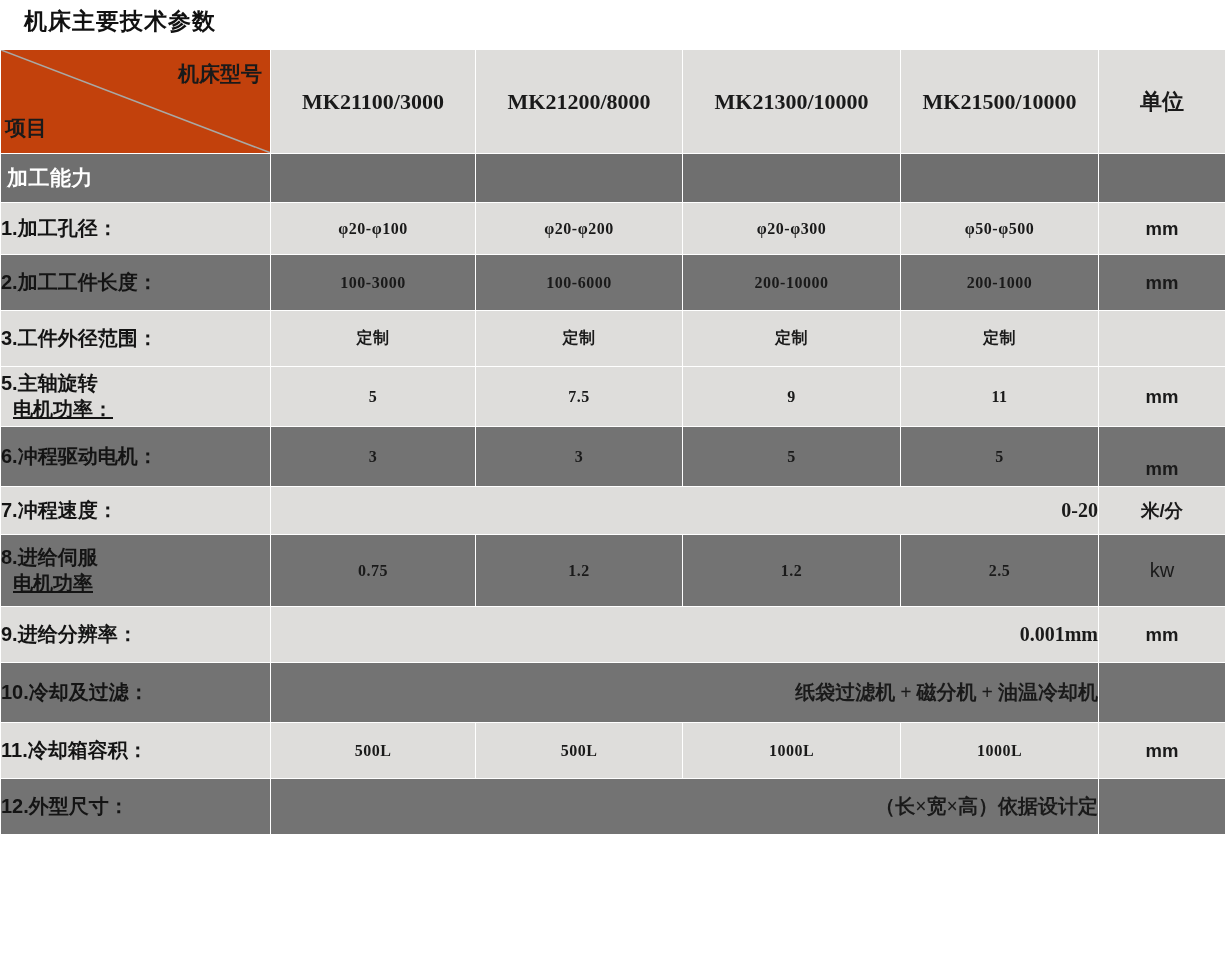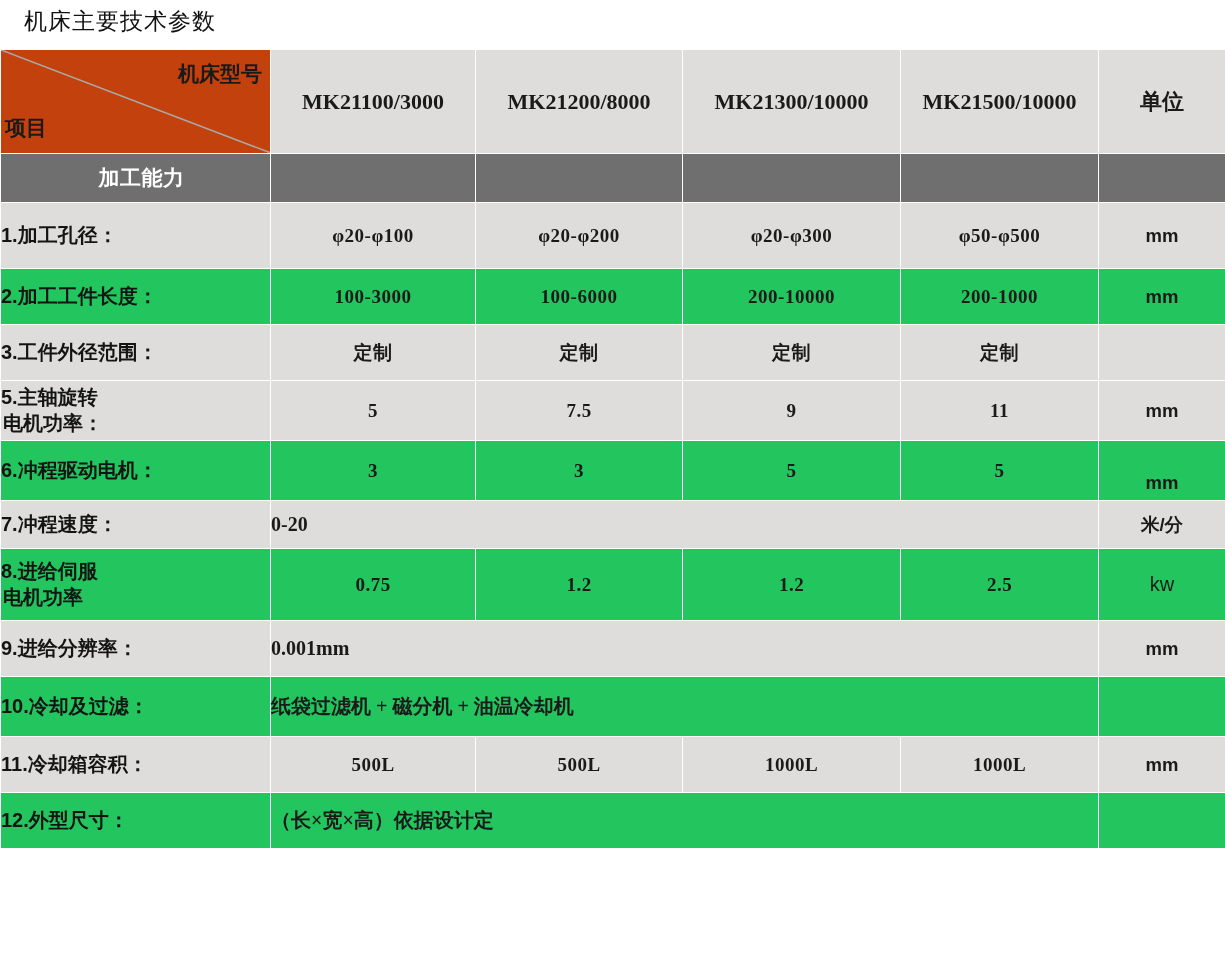"机床主要技术参数" .page-title { font-weight: normal -> bold }
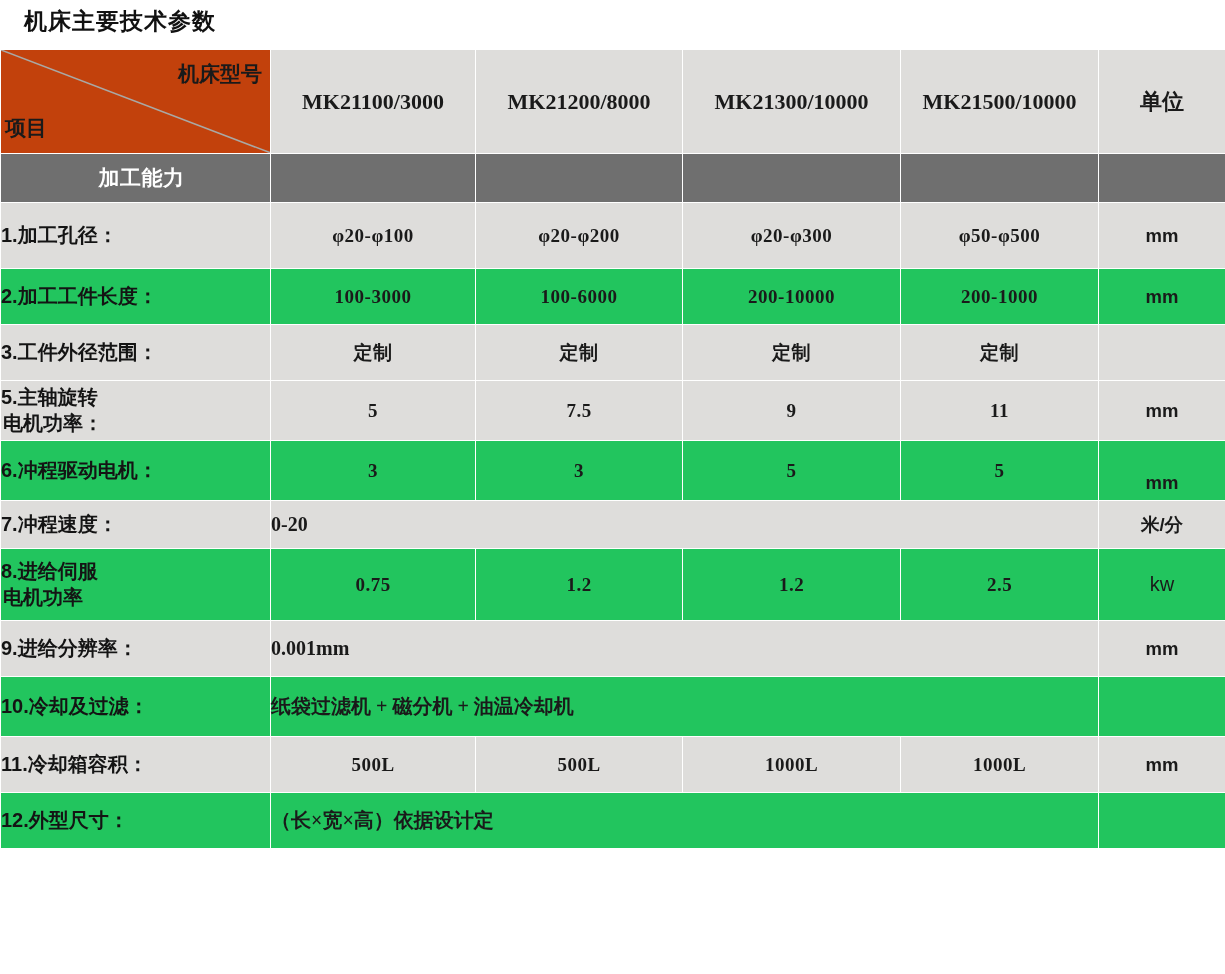"加工能力" .band .band-label { padding-left: 12px -> 6px; text-align: center -> none }
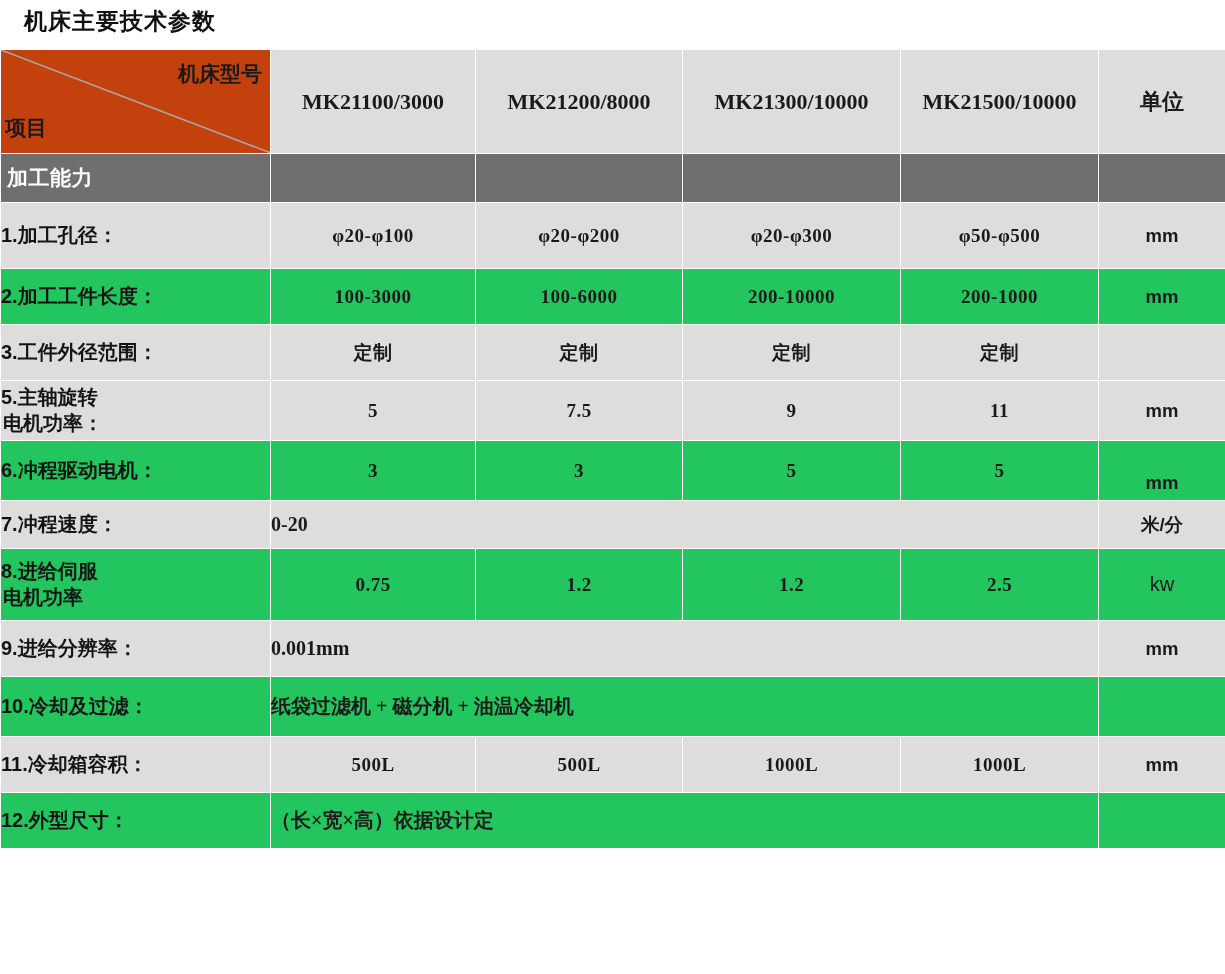"1.加工孔径：" .h66 { height: 66px -> 52px }
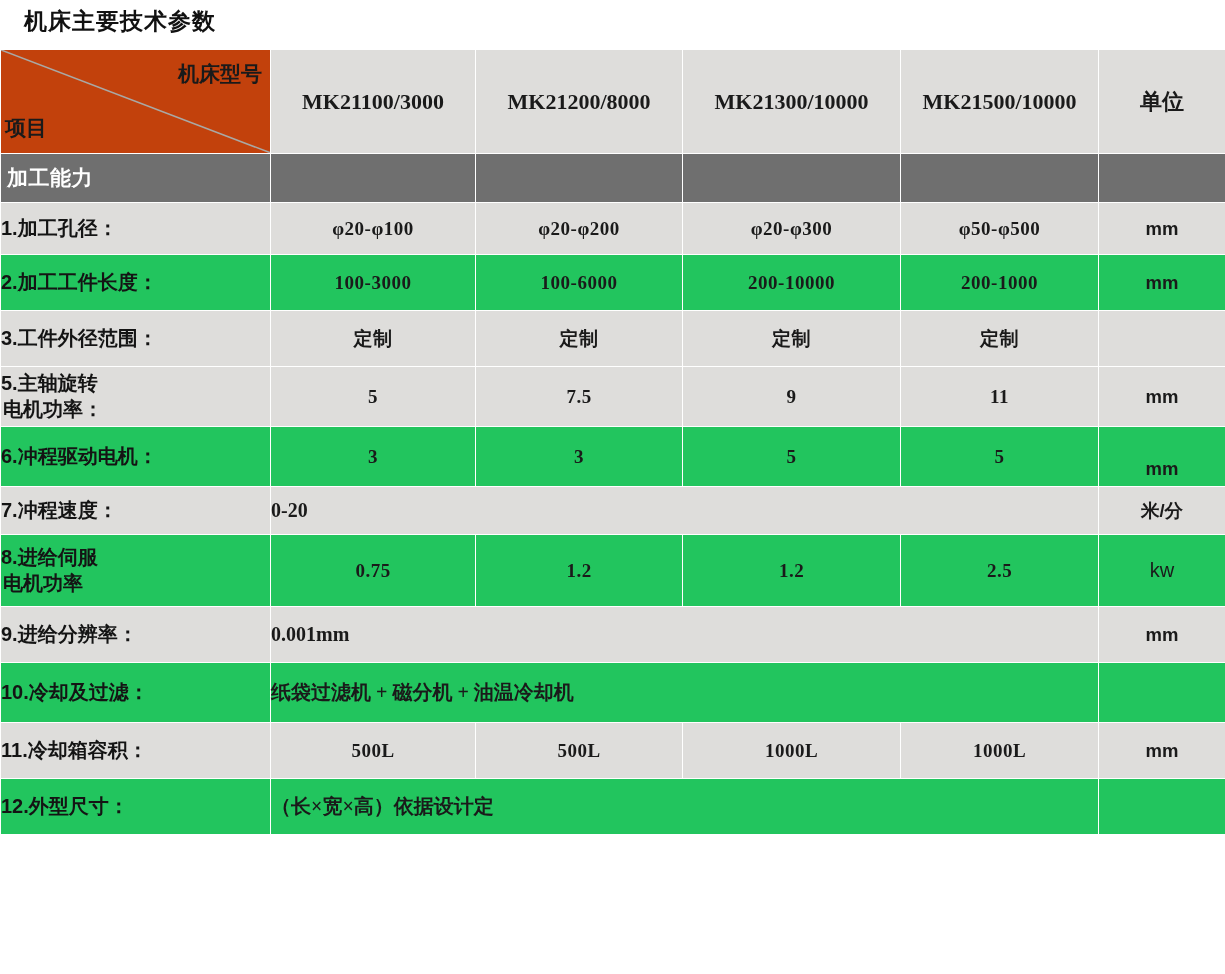"φ20-φ100" td.val { font-size: 19px -> 16px }
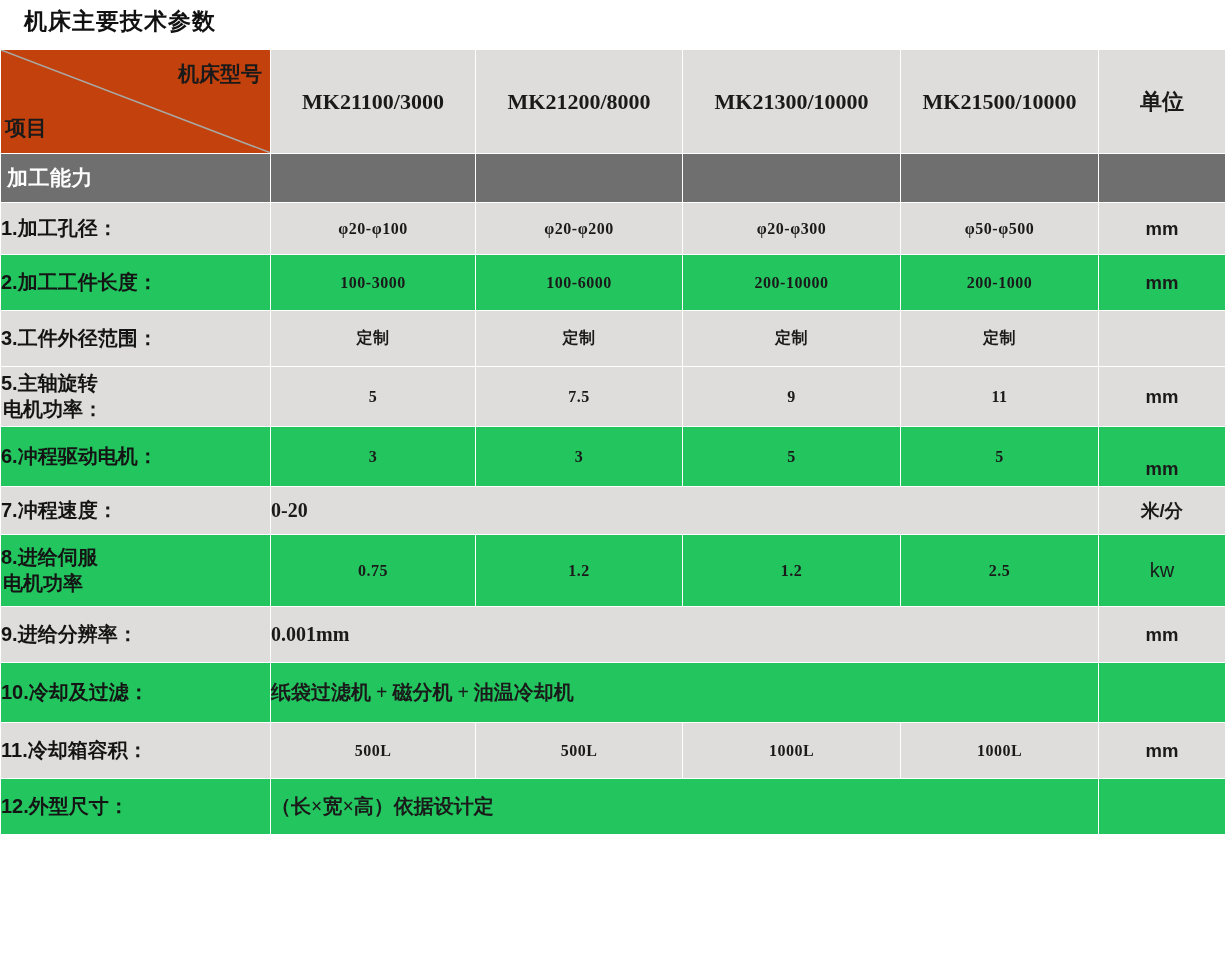"2.加工工件长度：" tr.r-white td { background: #22c55e -> #737373 }
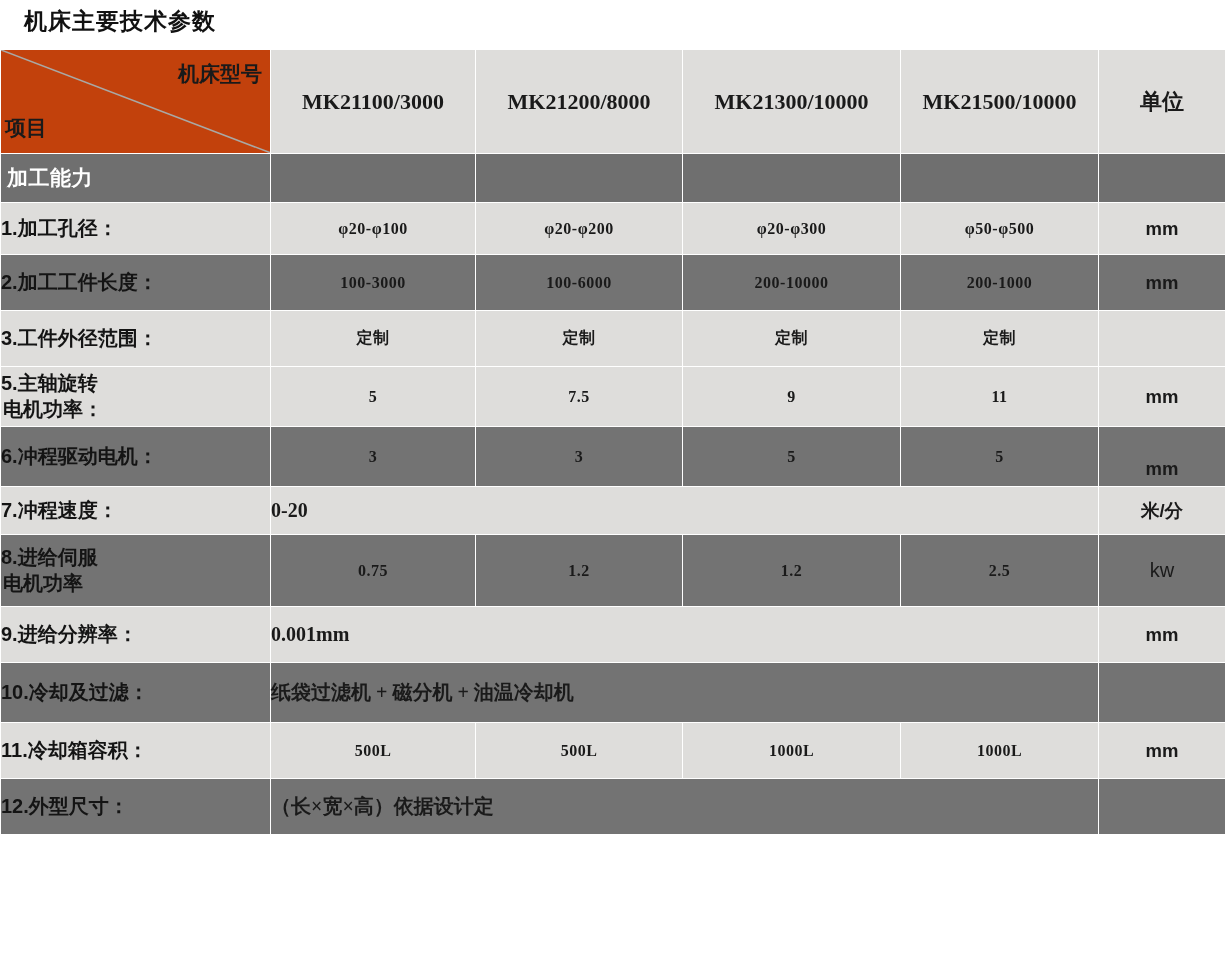"电机功率：" td.label .l2 { padding-left: 2px -> 12px; text-decoration: none -> underline }
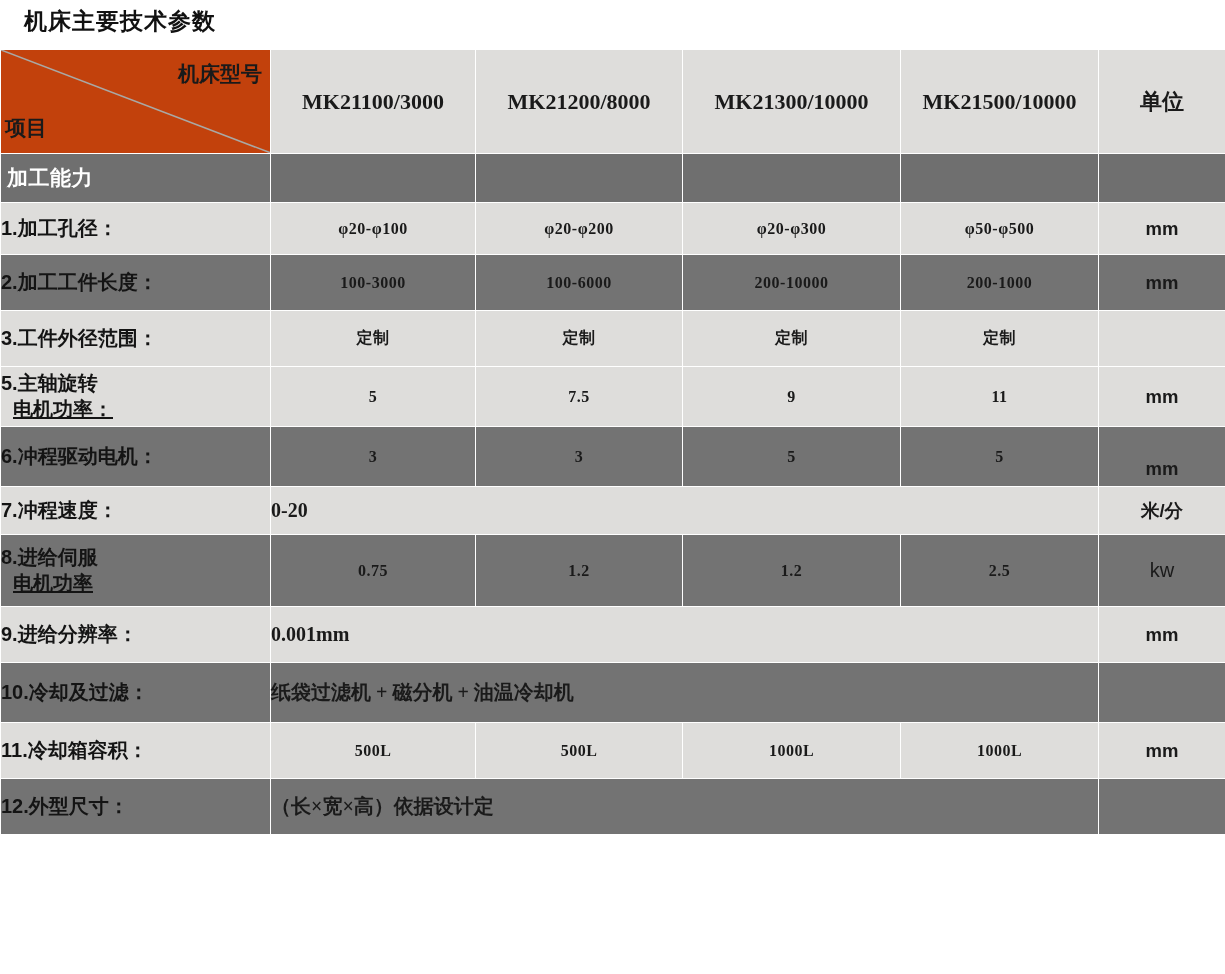"0-20" td.span-val { text-align: left -> right }
